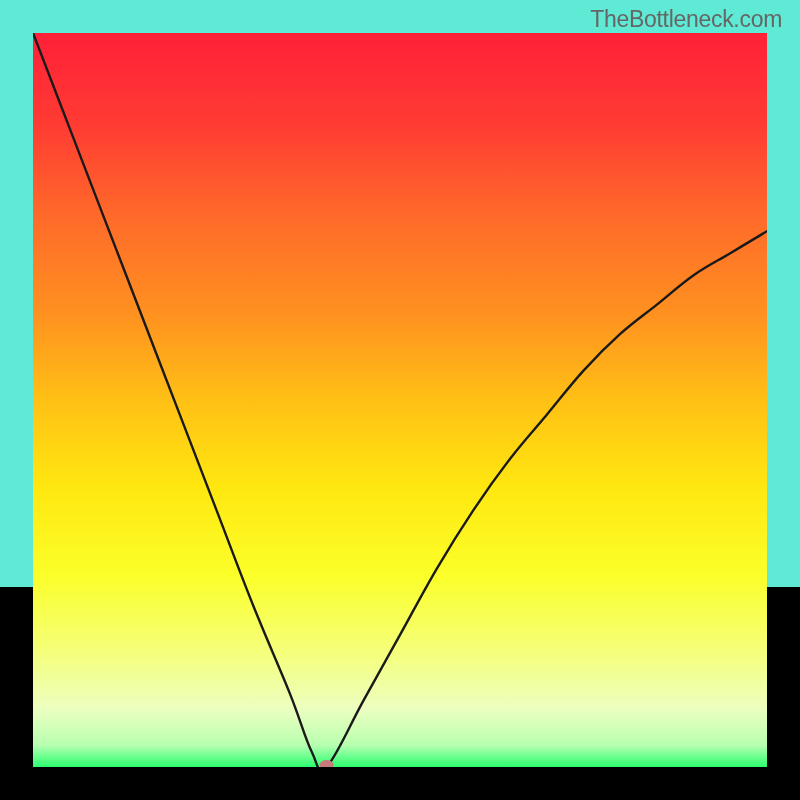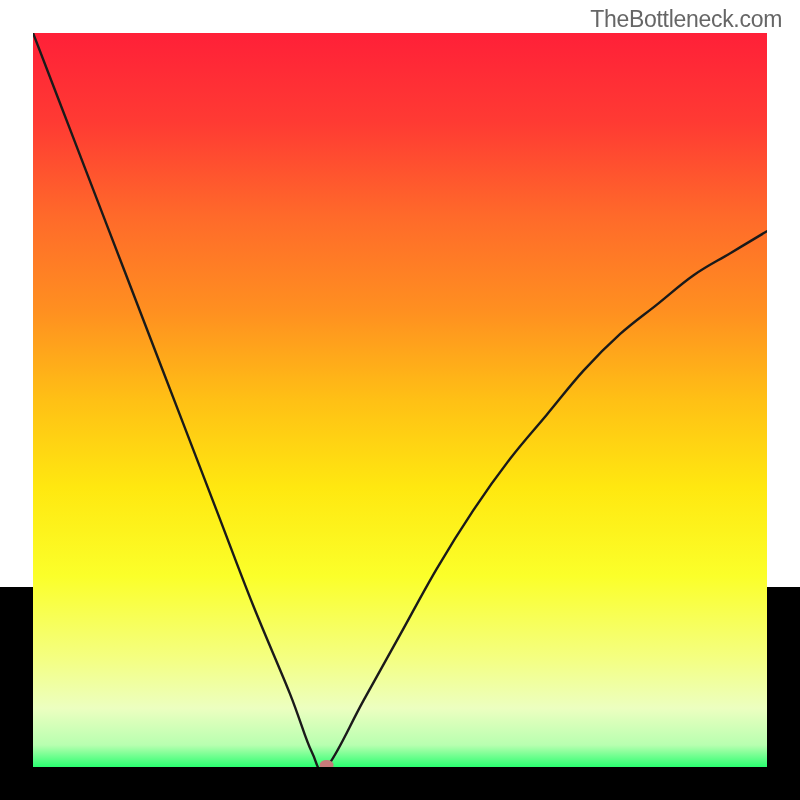"TheBottleneck.com" .frame { background: #ffffff -> #5eead4 }
